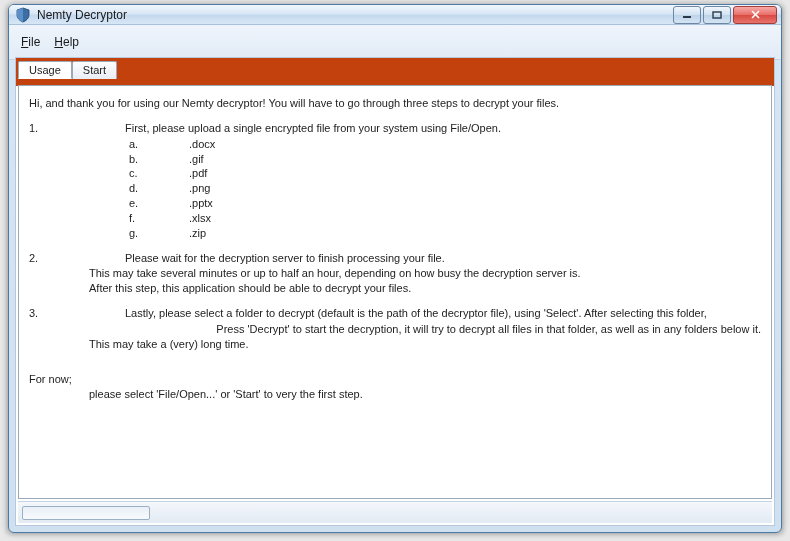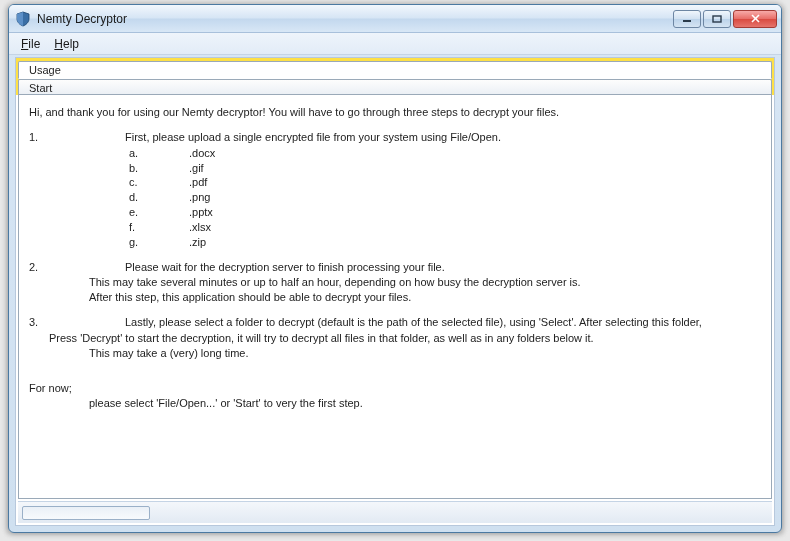"Nemty Decryptor" .titlebar { height: 28px -> 20px }
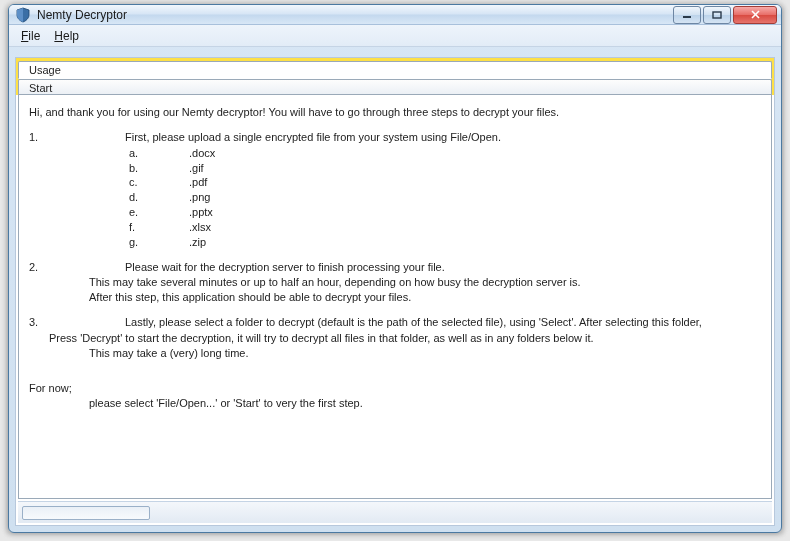"File" .menubar { height: 22px -> 35px }
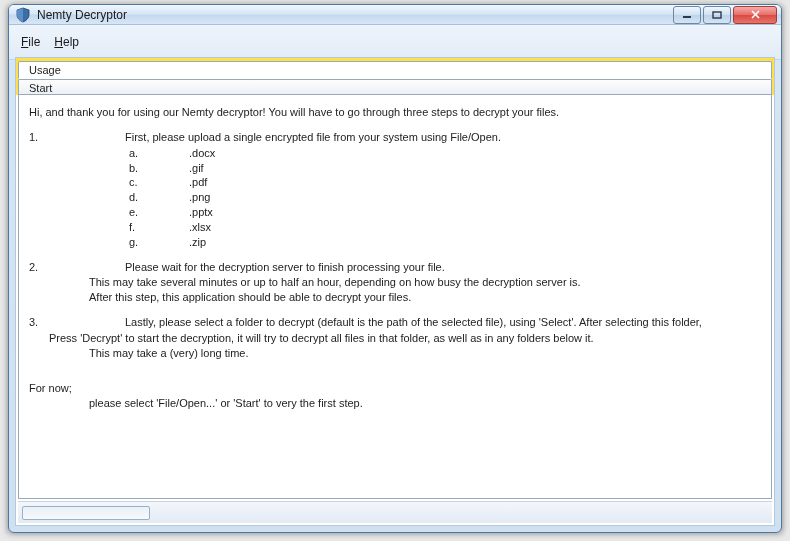"Usage" .tabstrip { background: #fde047 -> #c2410c; flex-direction: column -> none; padding: 2px 2px 0 2px -> 2px 2px 8px 2px }
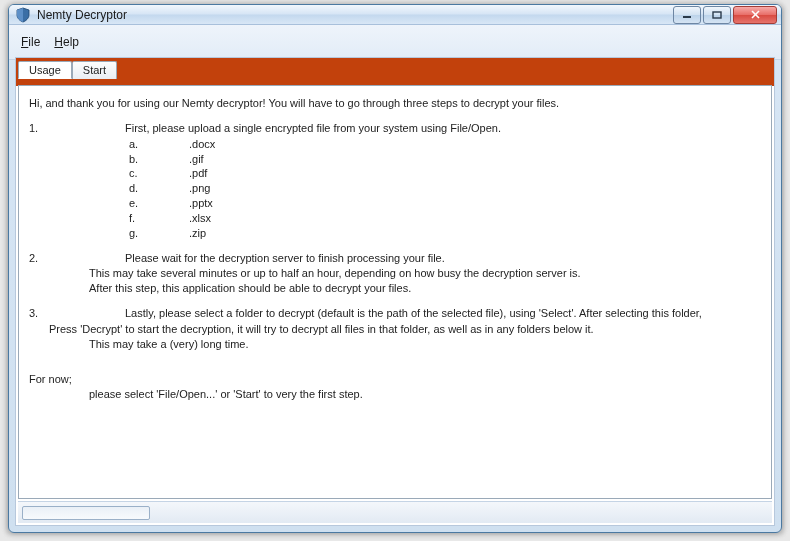"Lastly, please select a folder" div.step-body { text: selected -> decryptor }
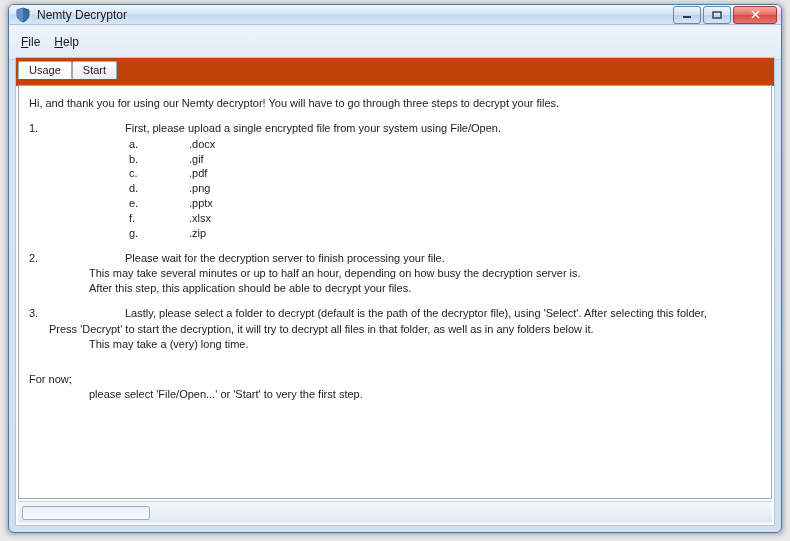"Press 'Decrypt' to start the" .indent2 { text-align: none -> right }
